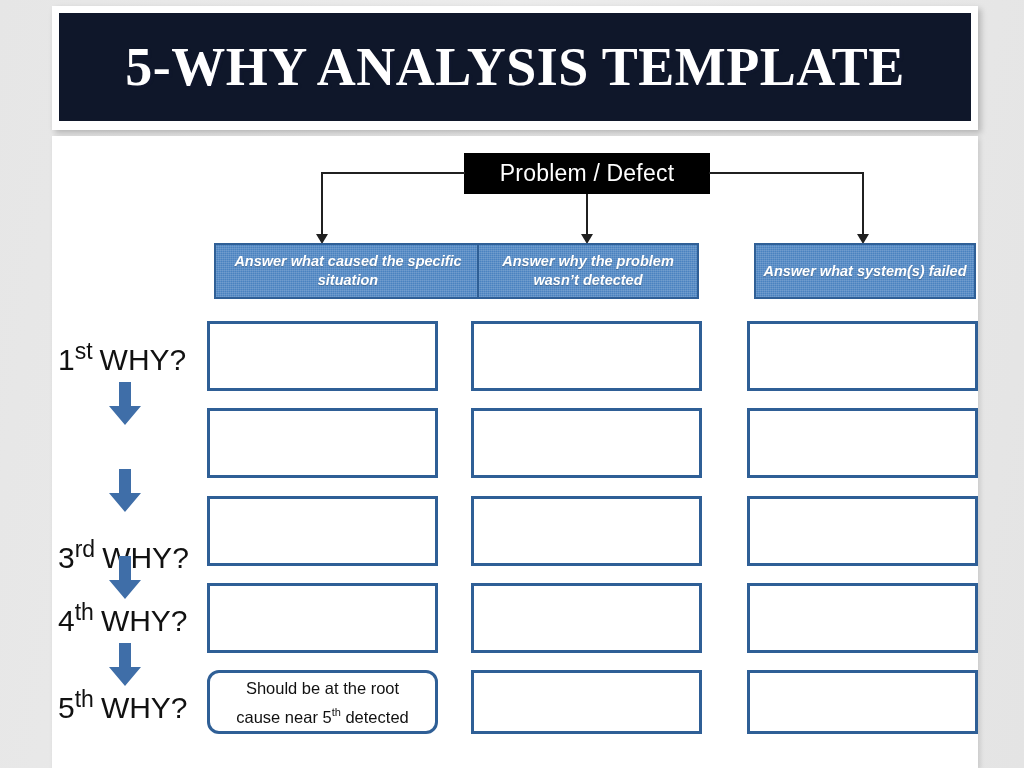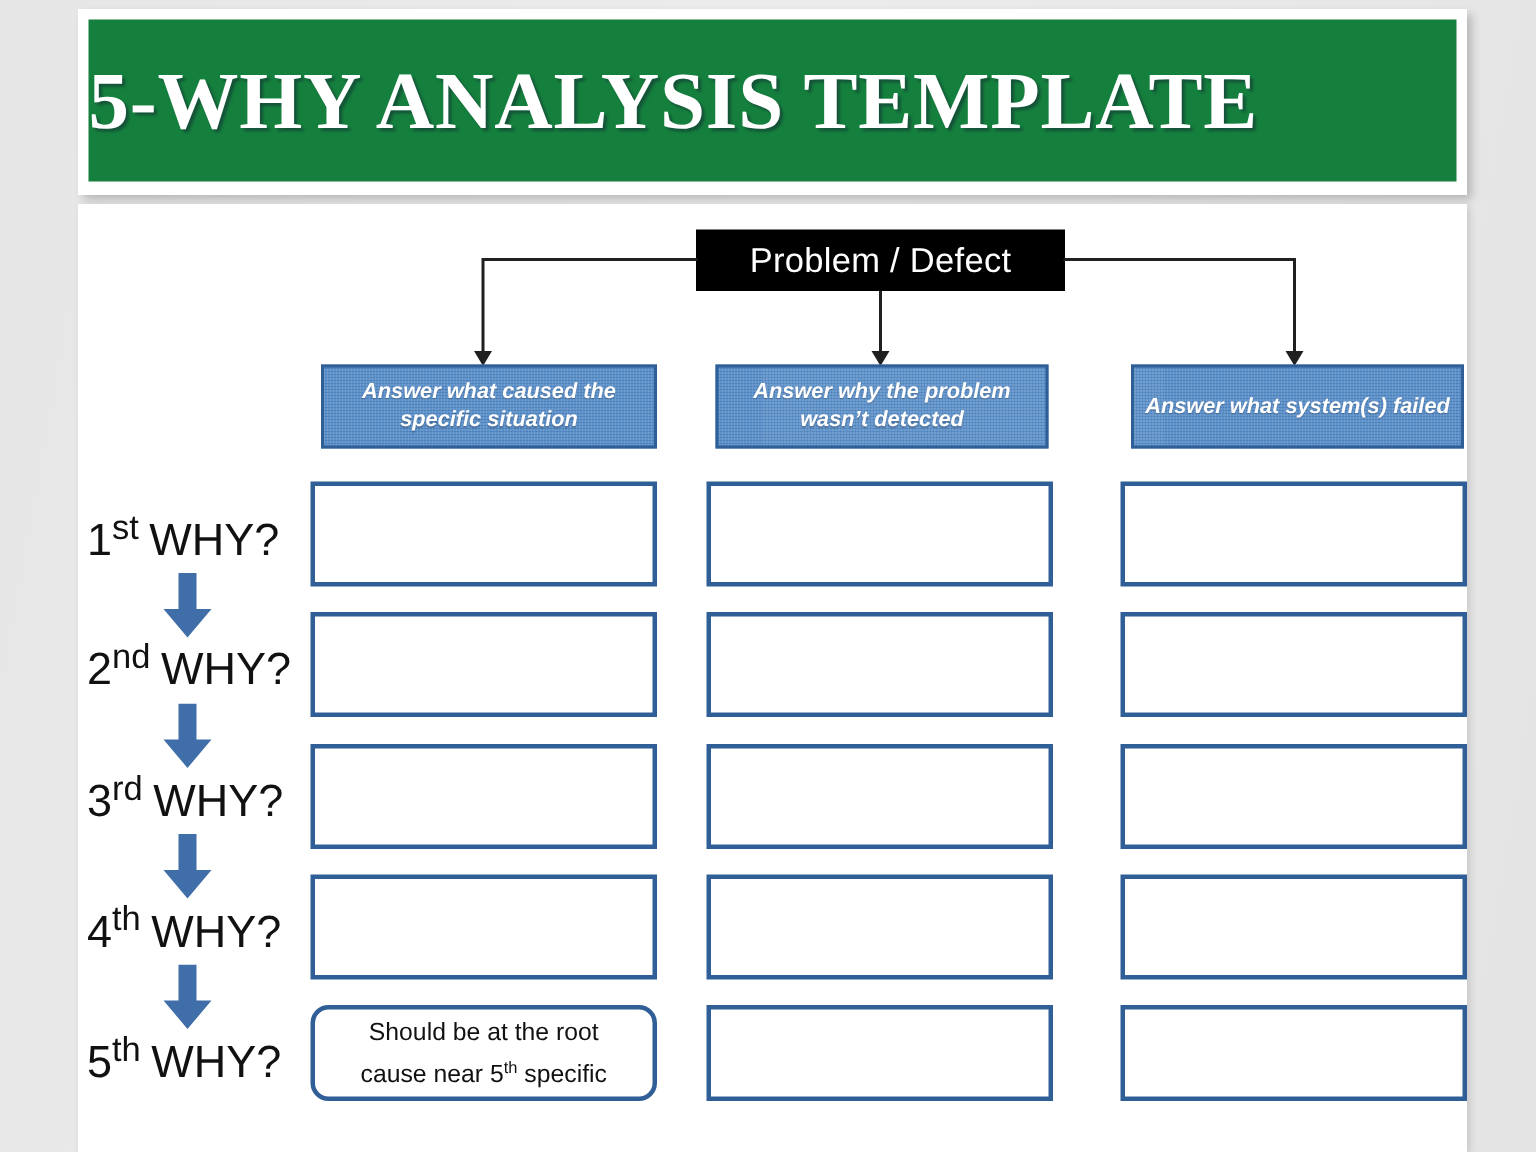"5-WHY ANALYSIS TEMPLATE" .title-band { background: #15803d -> #0f172a; justify-content: none -> center }
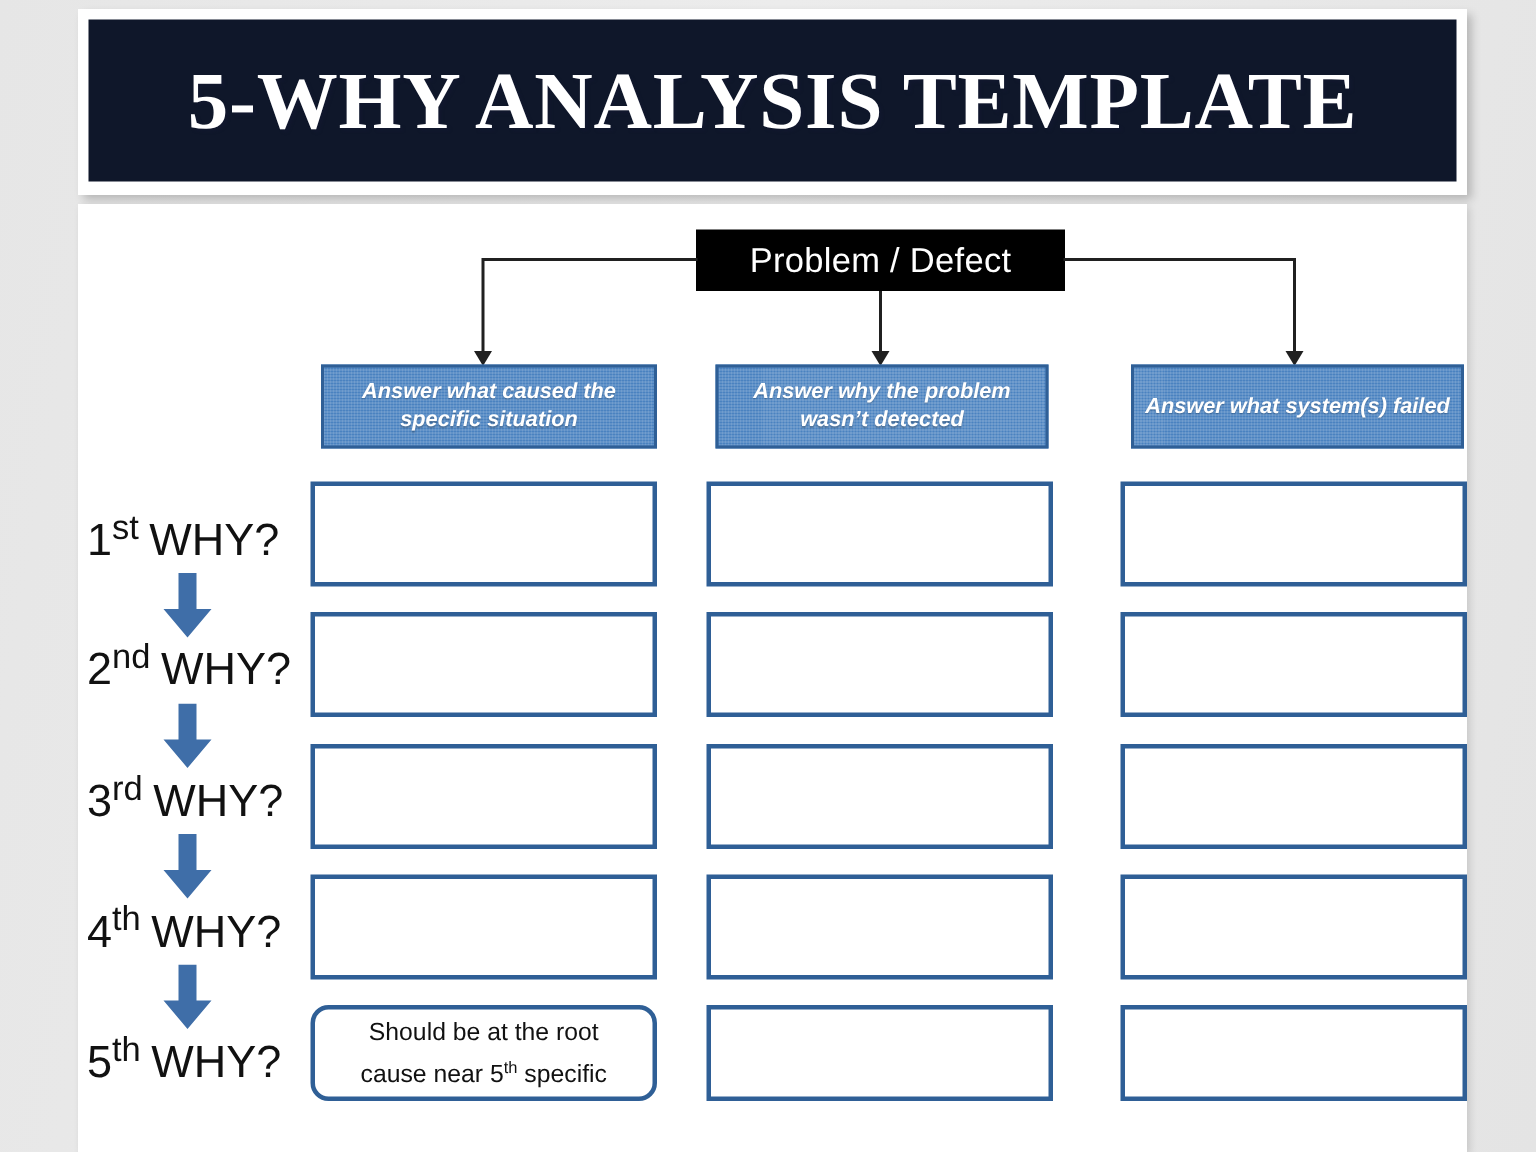"Answer what caused the specific" .col-1 { width: 224px -> 268px }
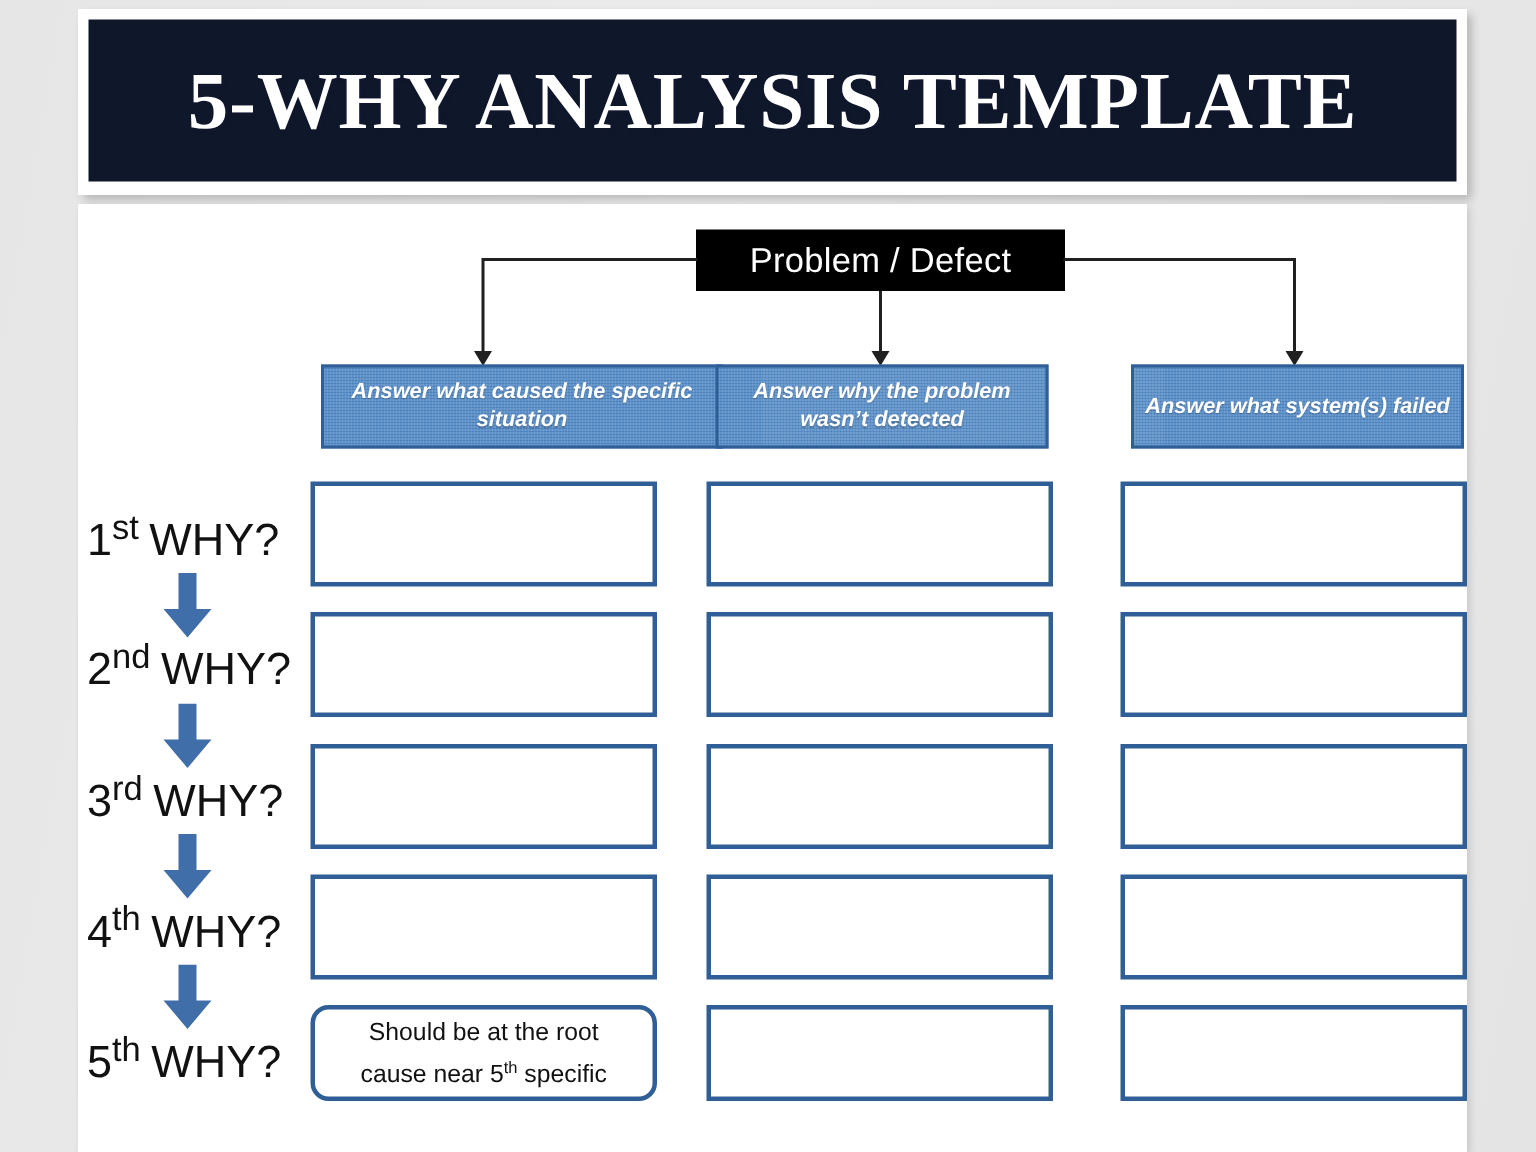"2nd WHY?" div.why-label { html: <div> <span>2</span><sup>nd</sup><span>WHY?</span> </div> -> none }
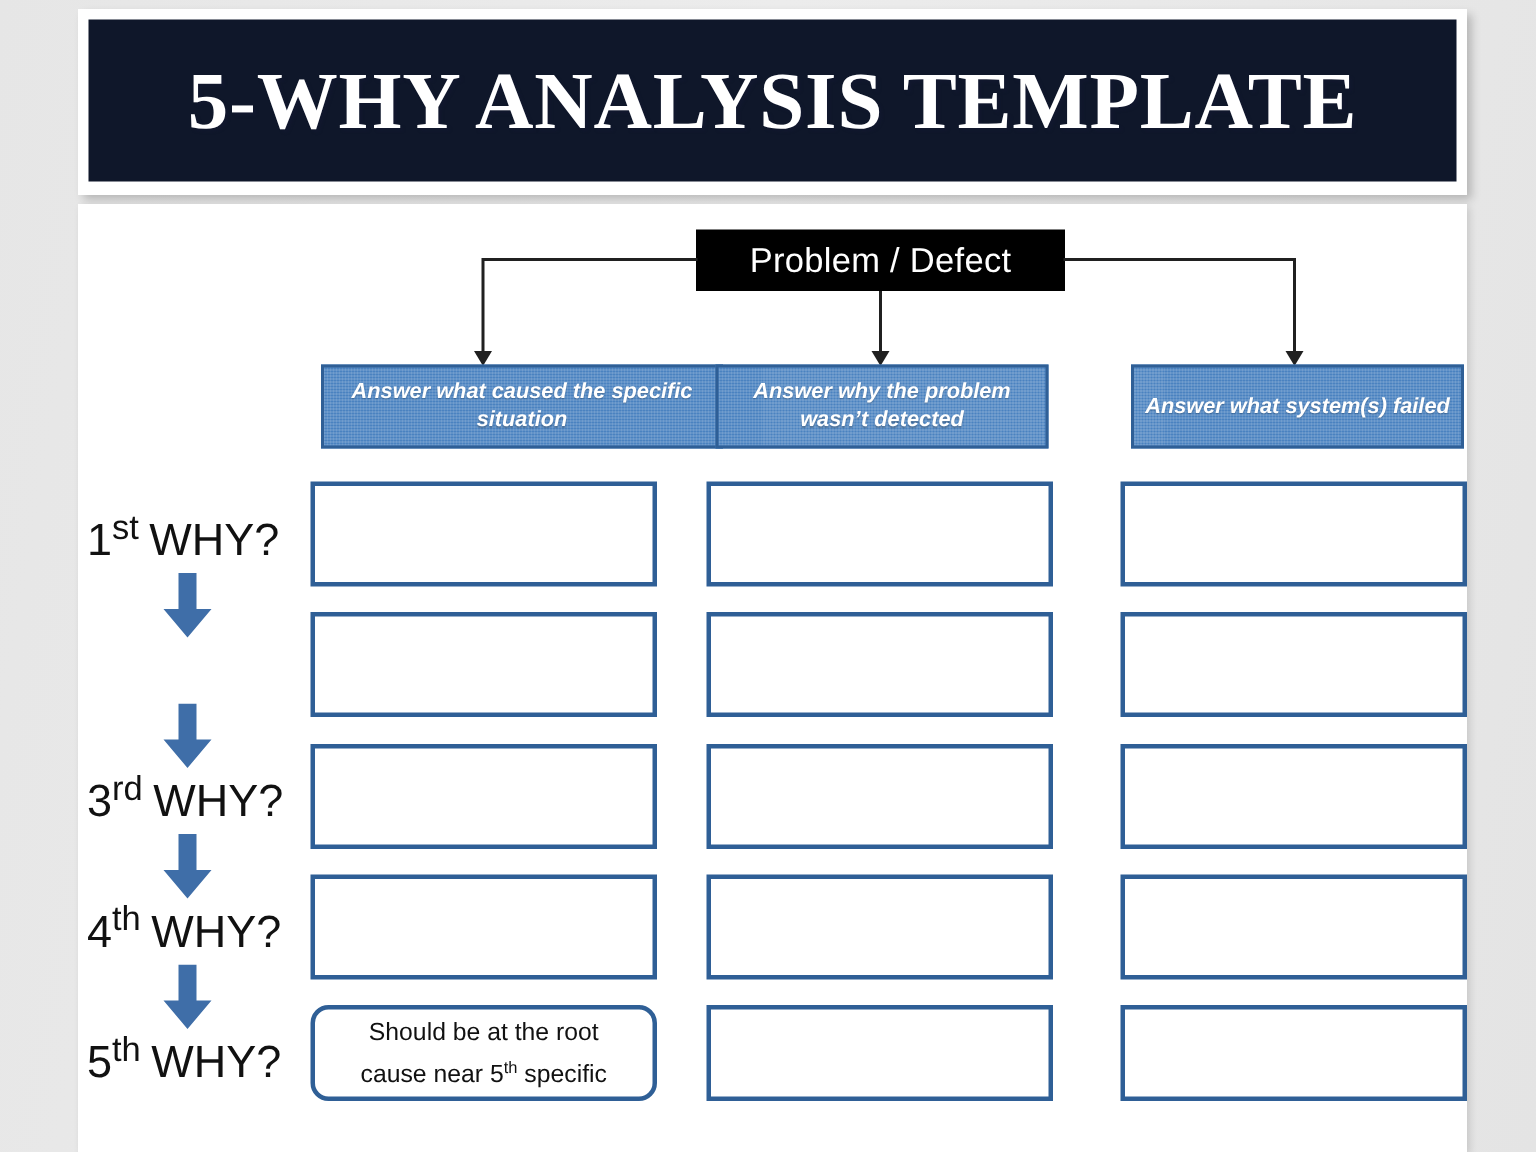"3rd WHY?" div.why-label { top: 512px -> 536px }
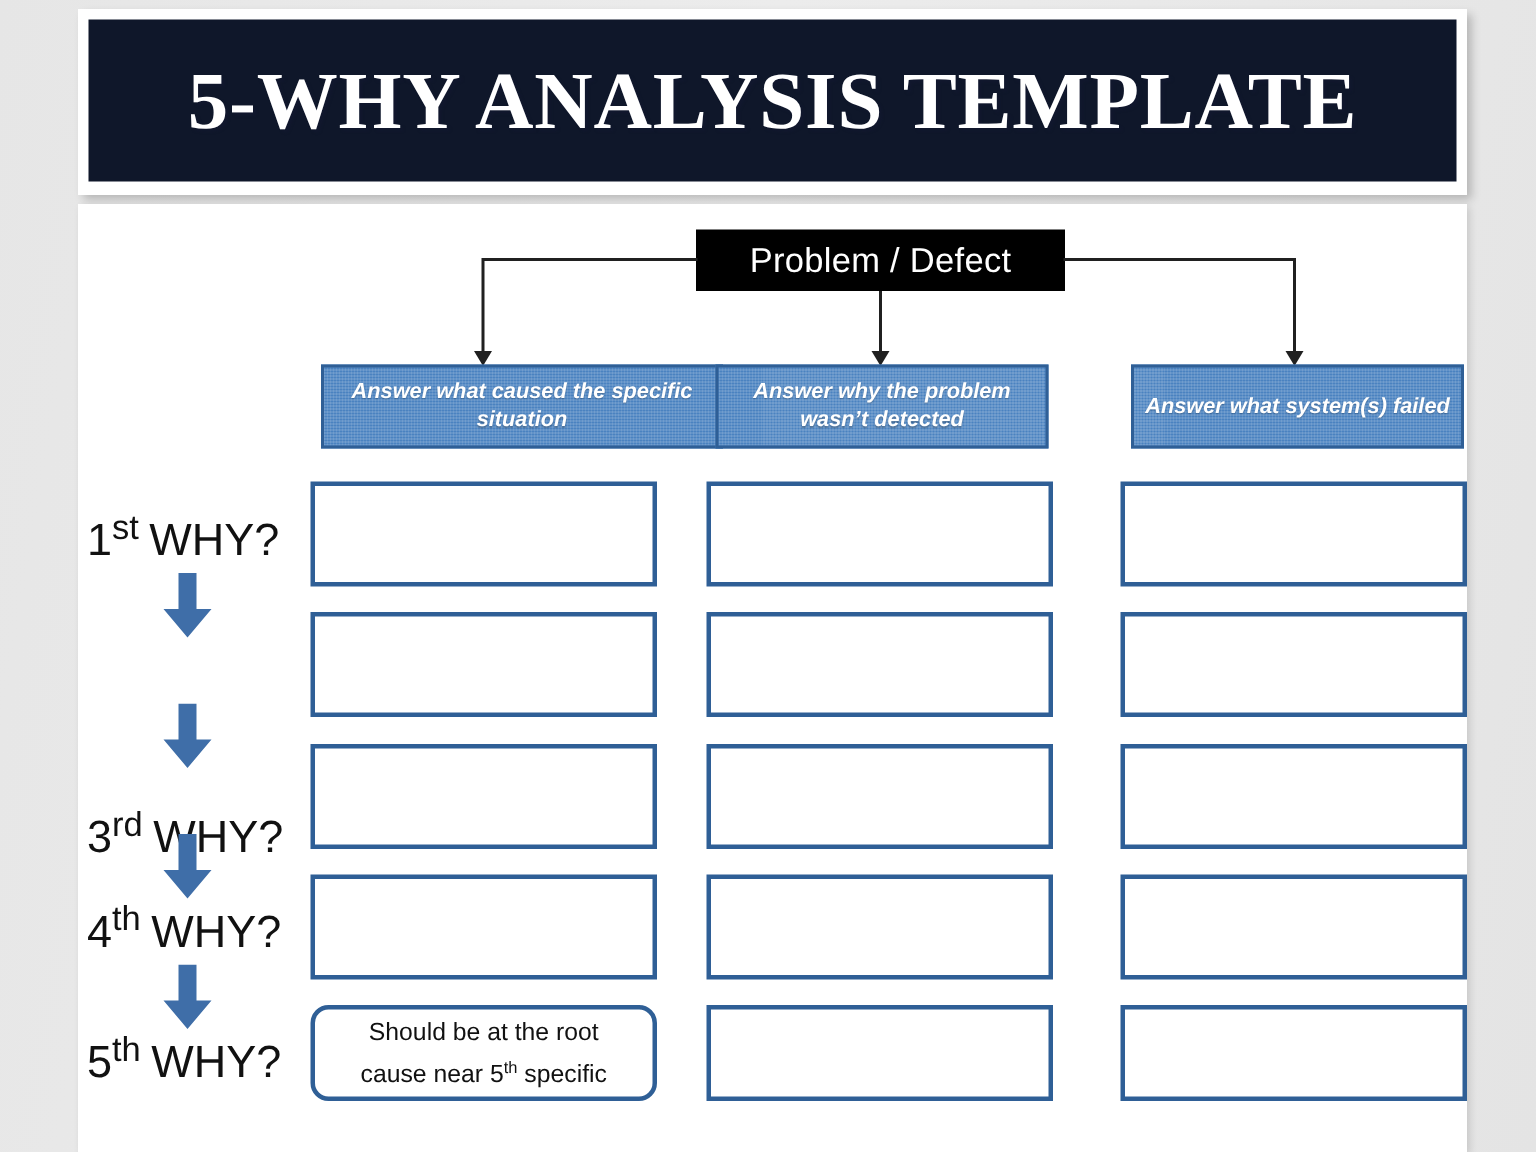"specific" span { text: specific -> detected }
